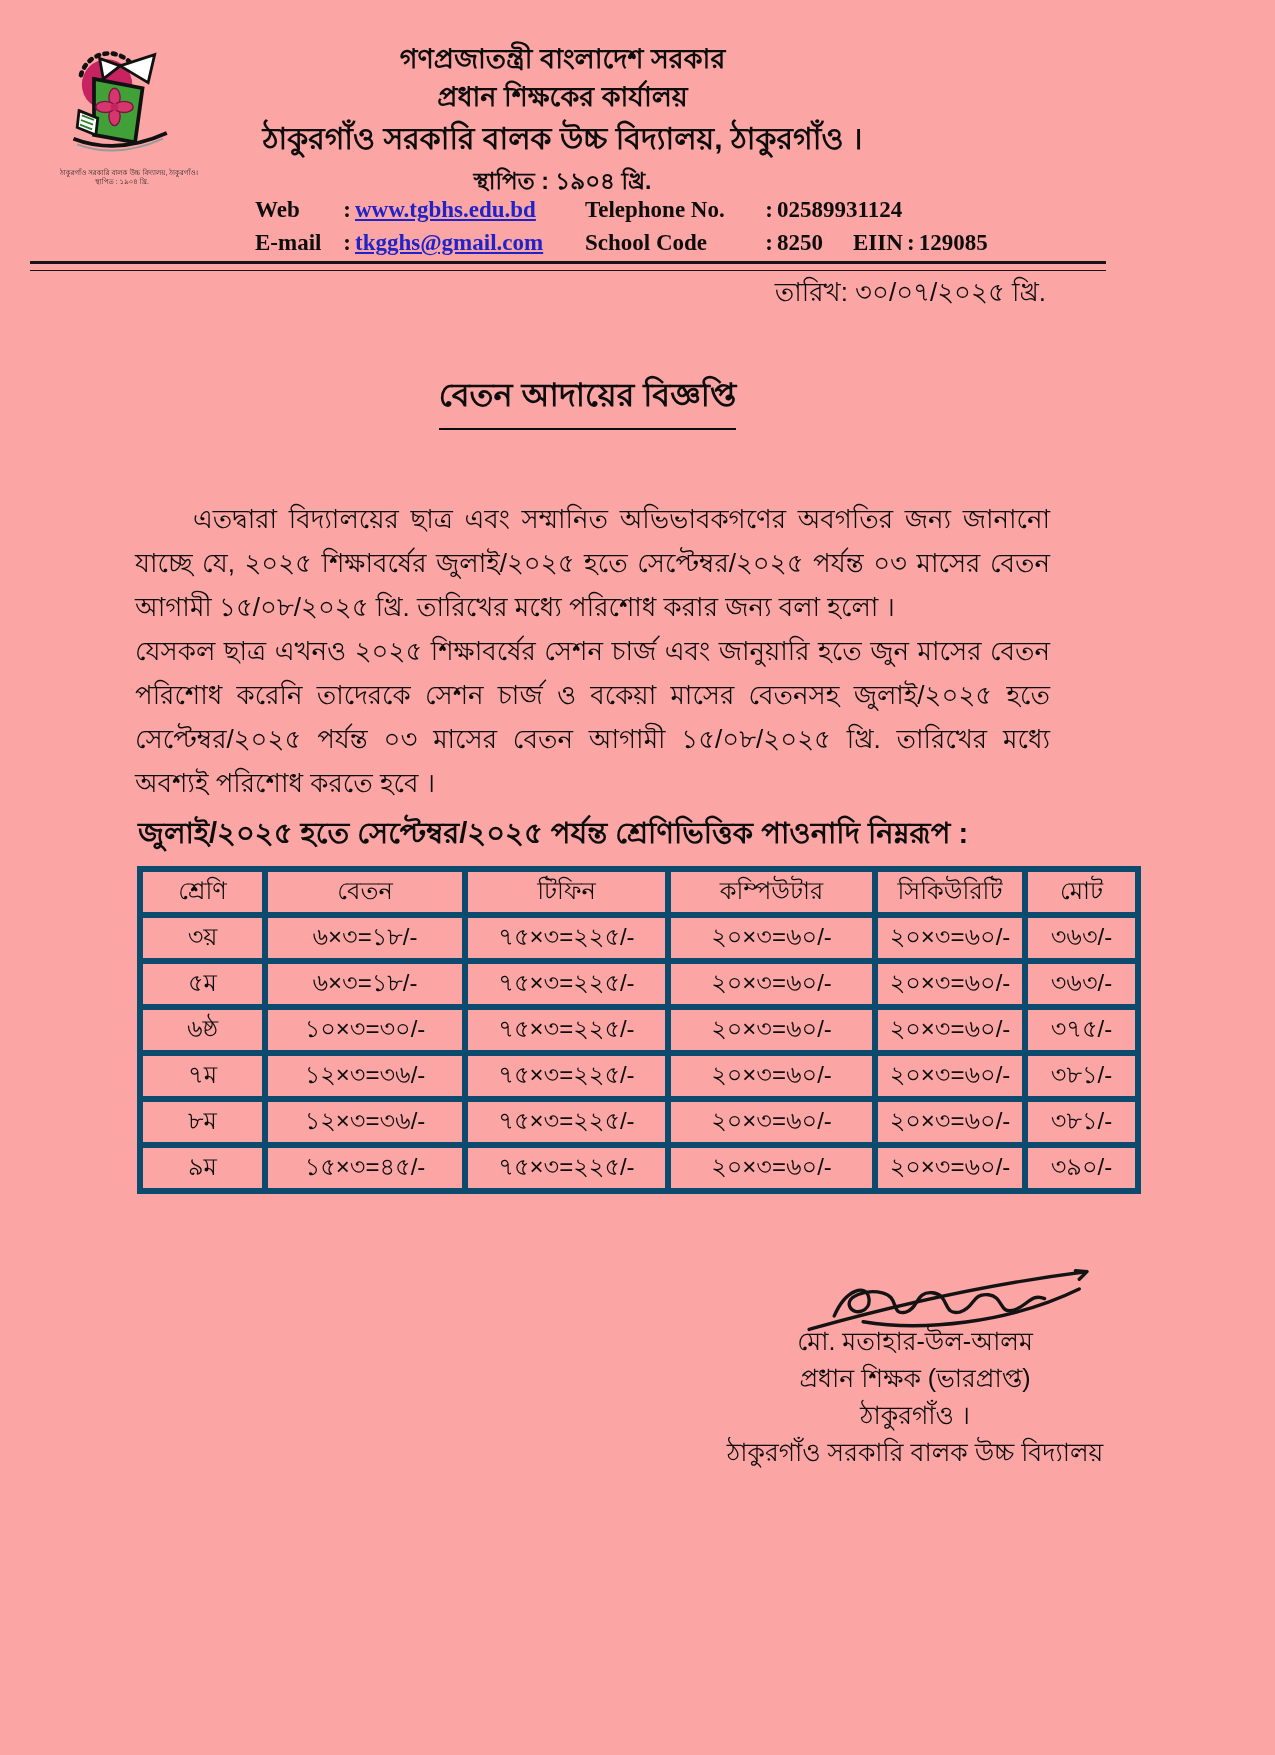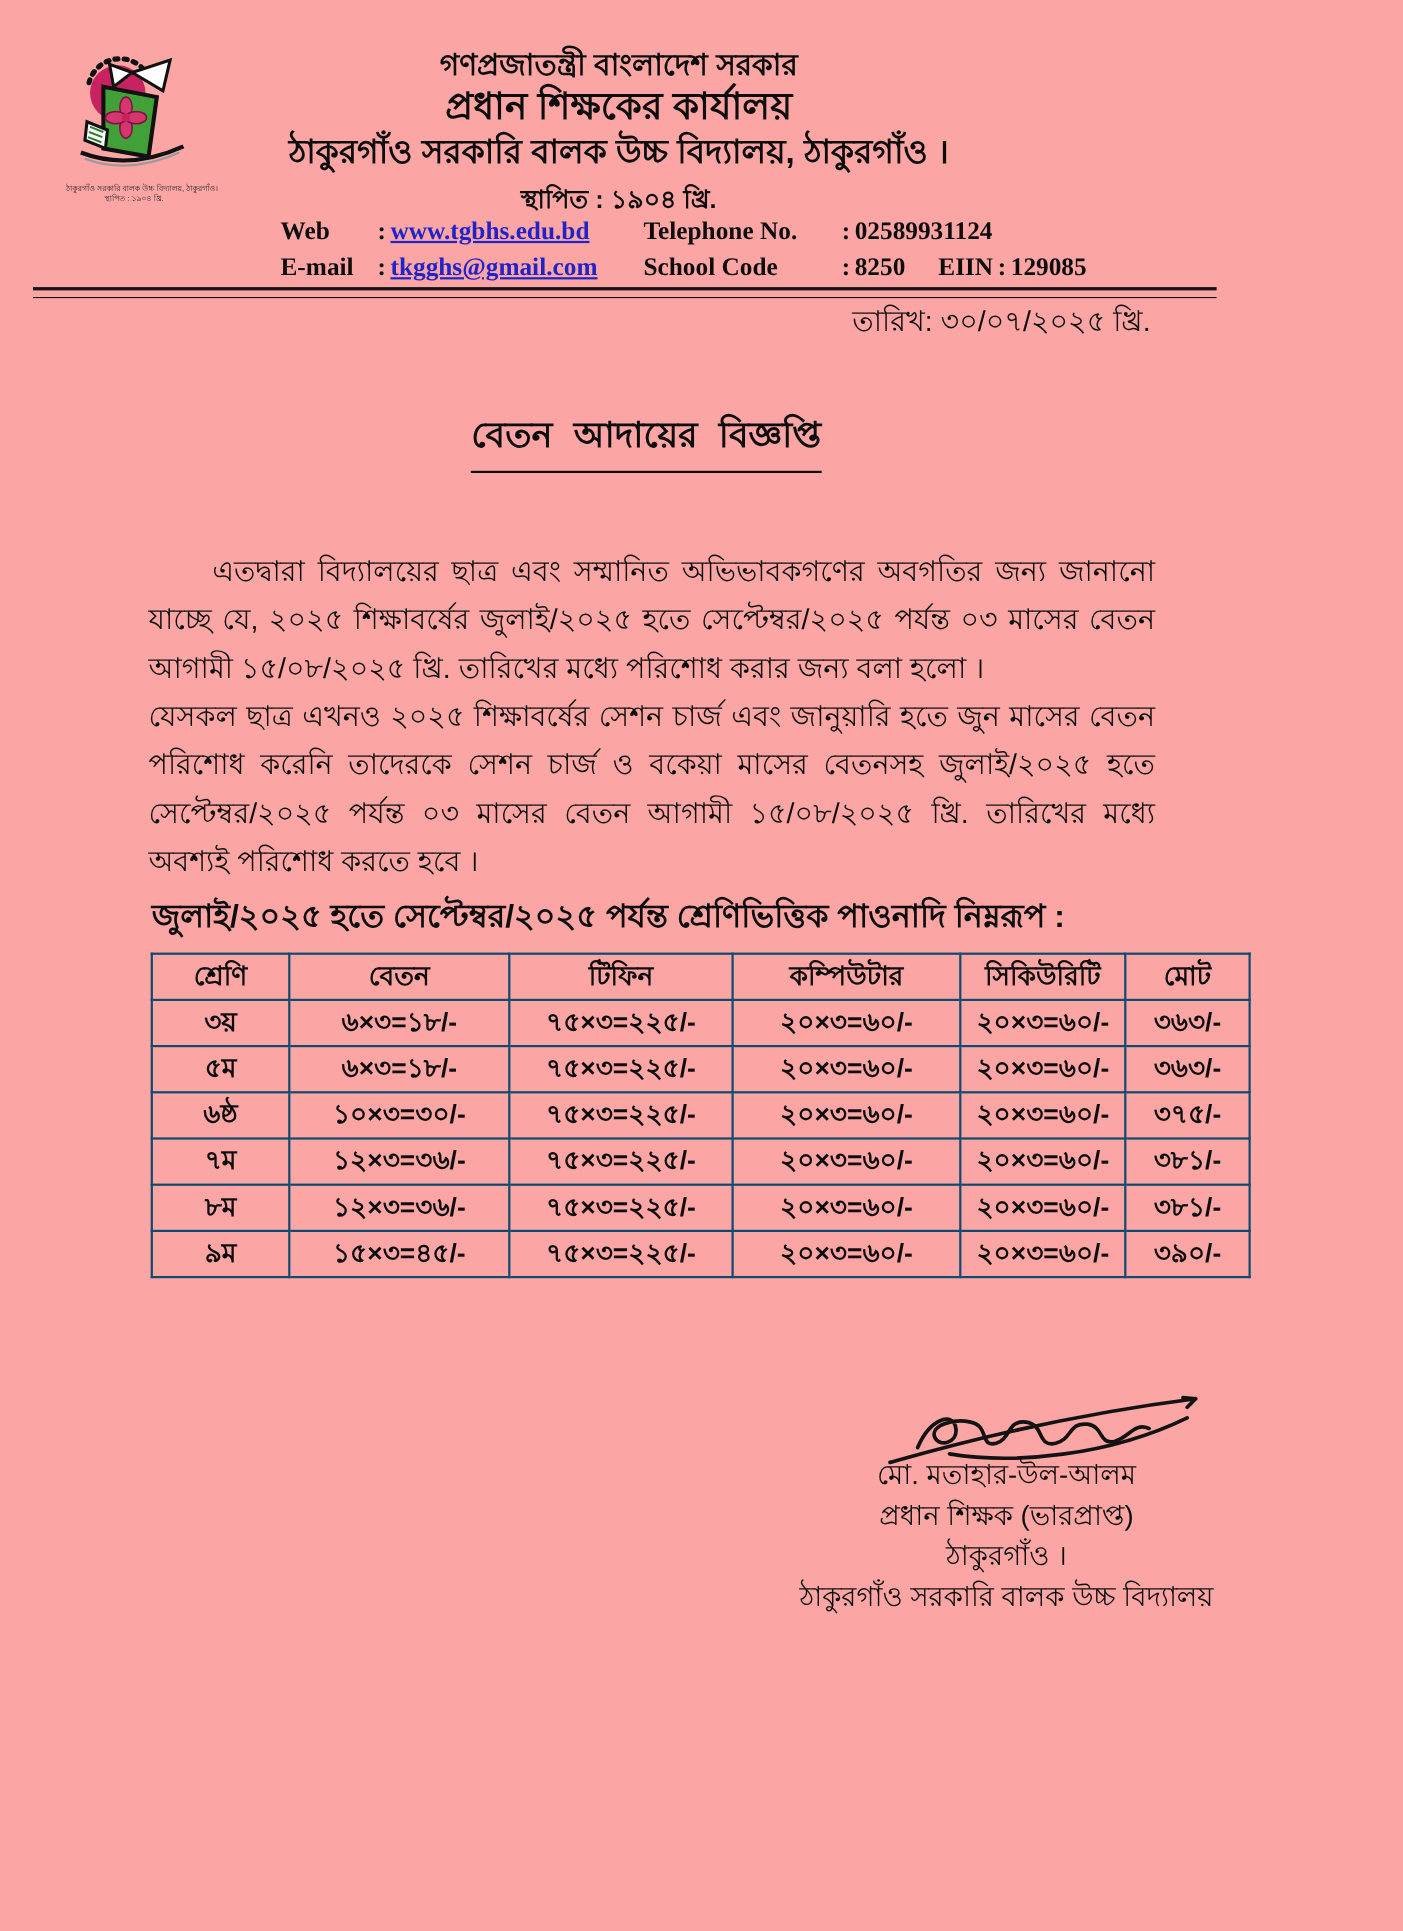"প্রধান শিক্ষকের কার্যালয়" .lh2 { font-size: 34px -> 27px }
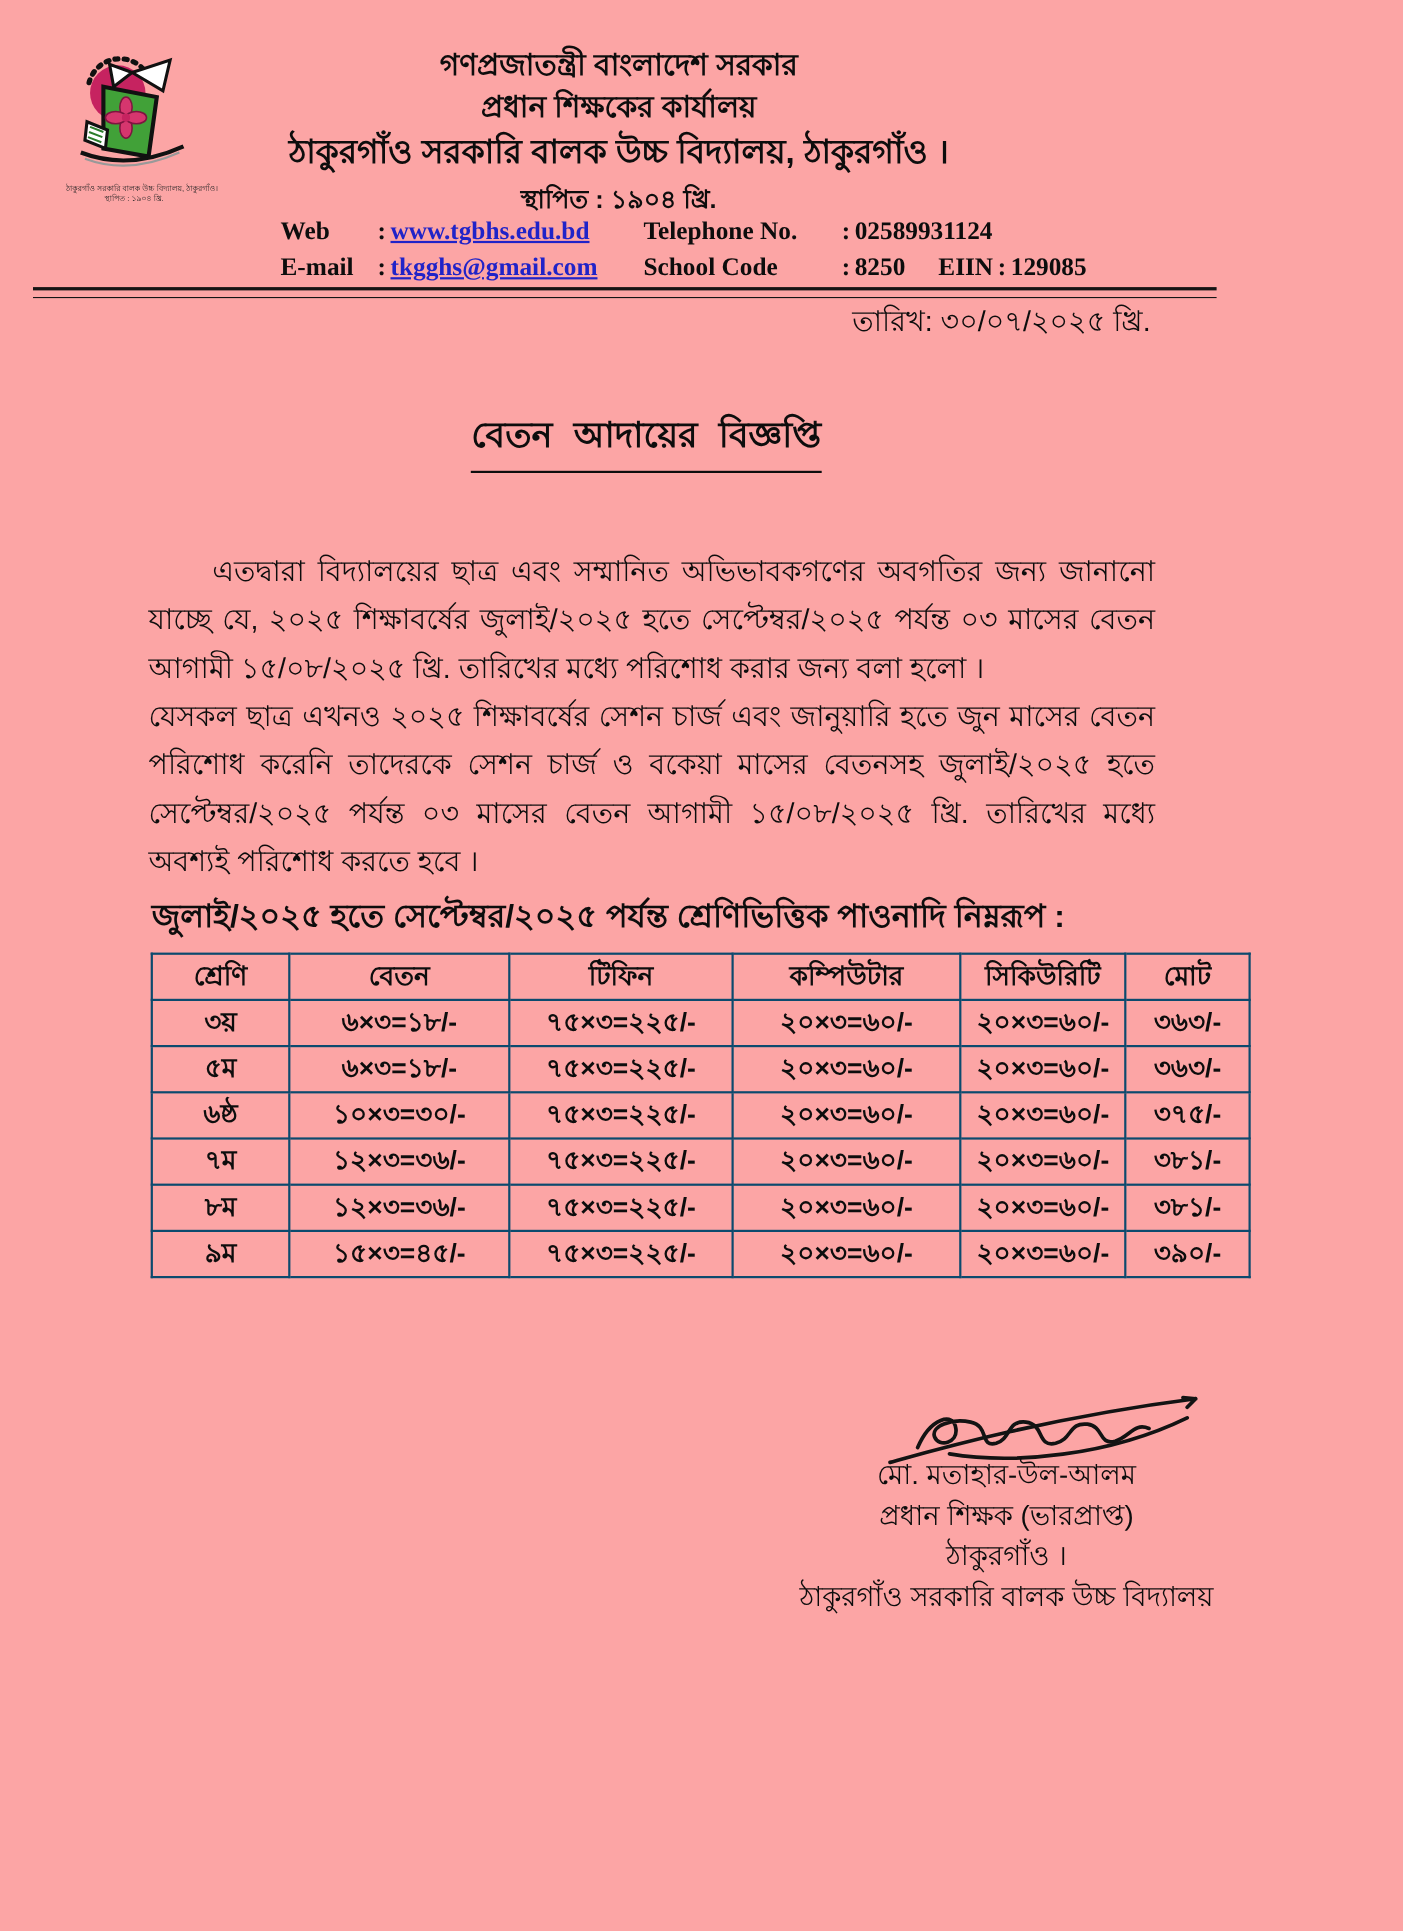"বেতন আদায়ের বিজ্ঞপ্তি" .title-text { font-family: Liberation Mono, monospace -> none }
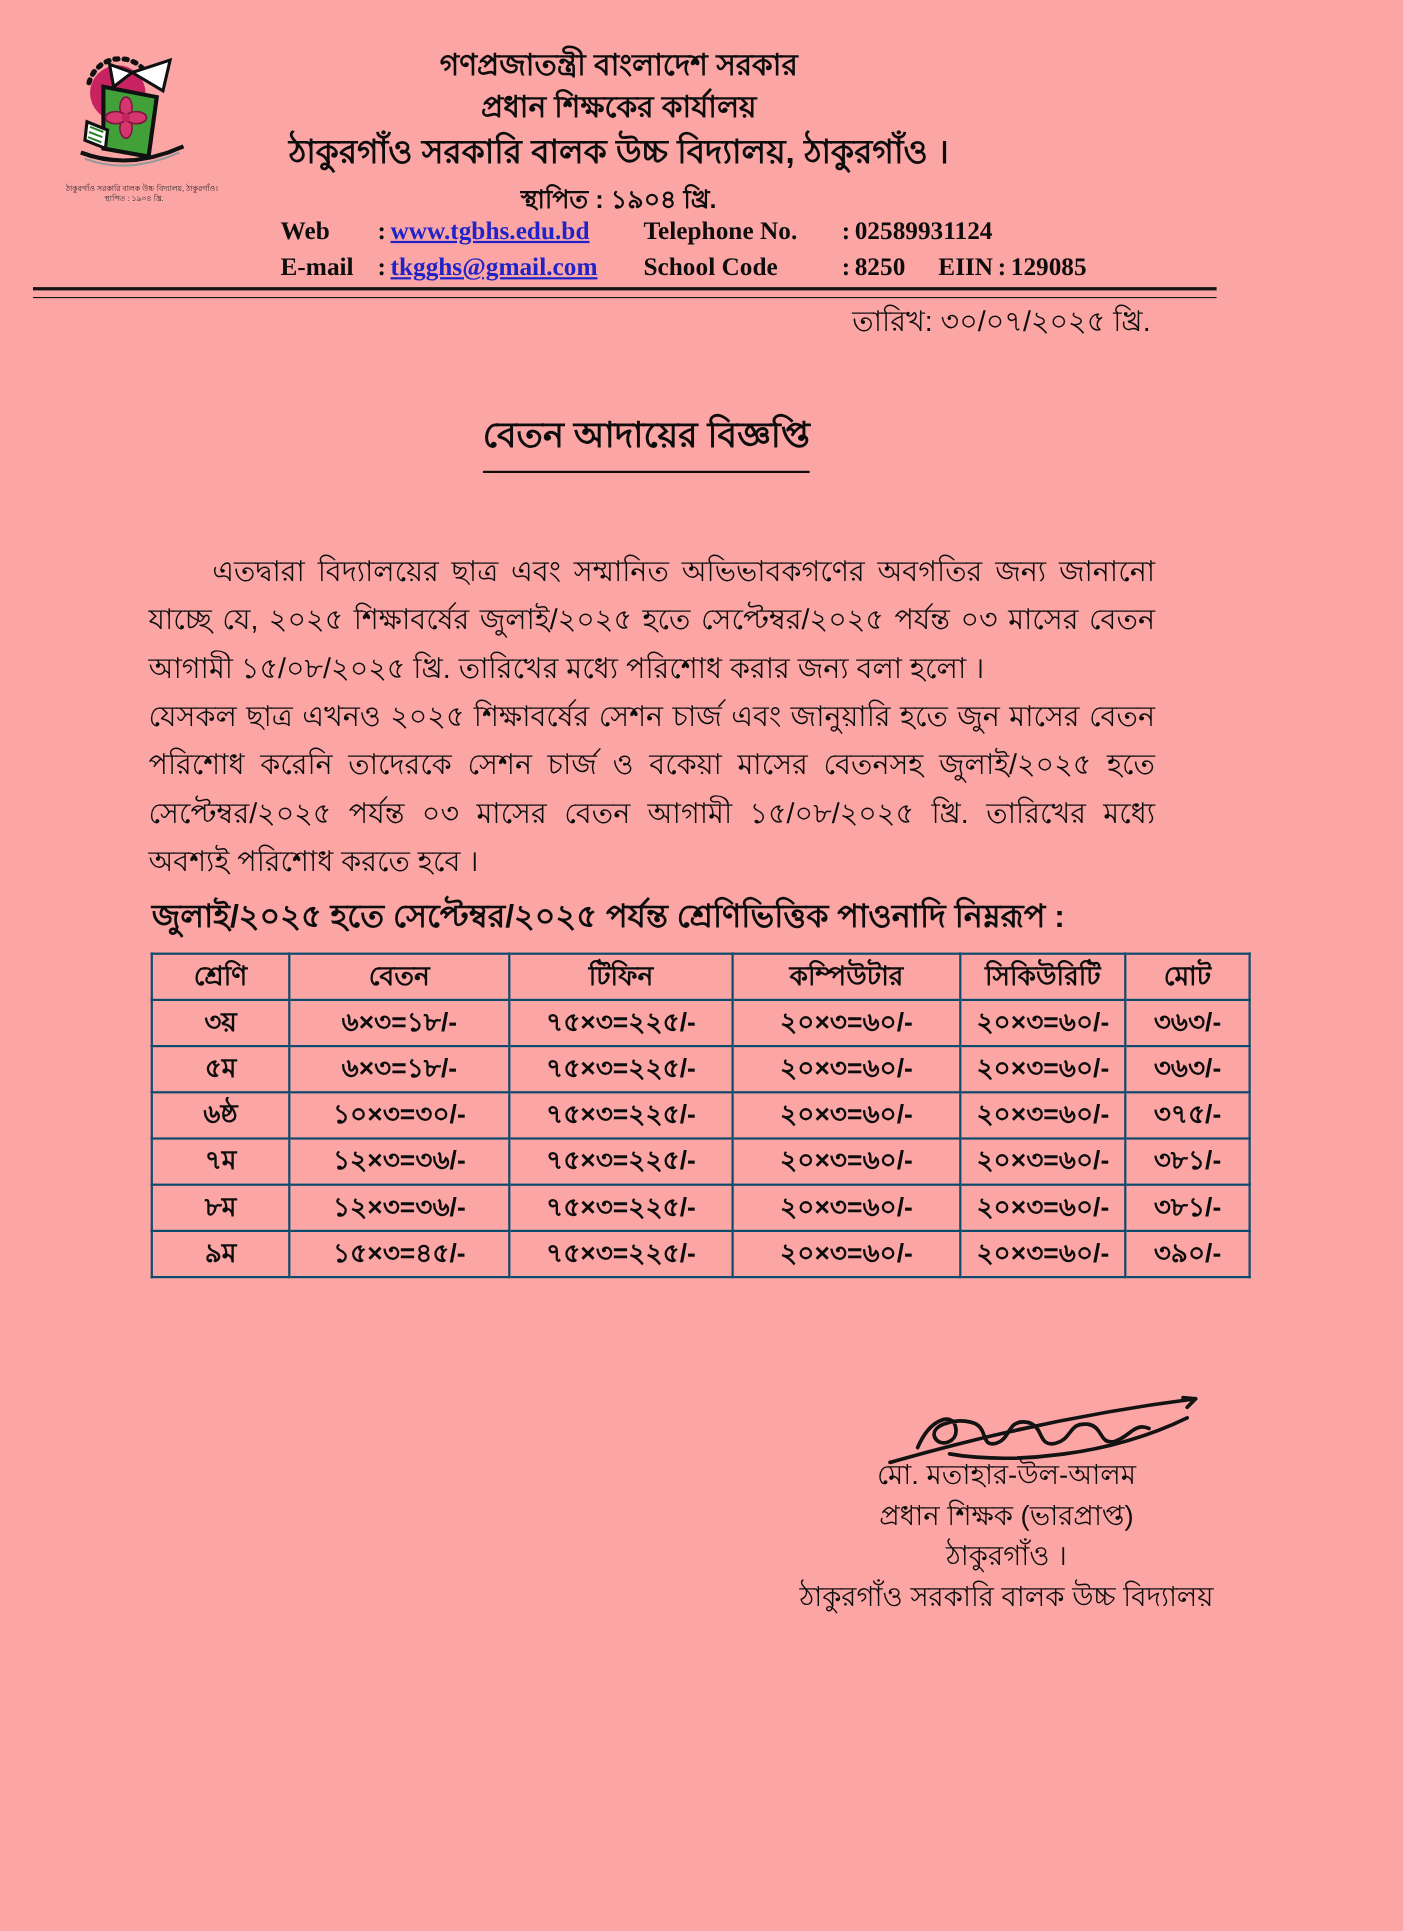"শ্রেণি" .fee-table th, .fee-table td { border: 2px solid #0c4a6e -> 6px solid #0c4a6e; font-weight: bold -> normal }
